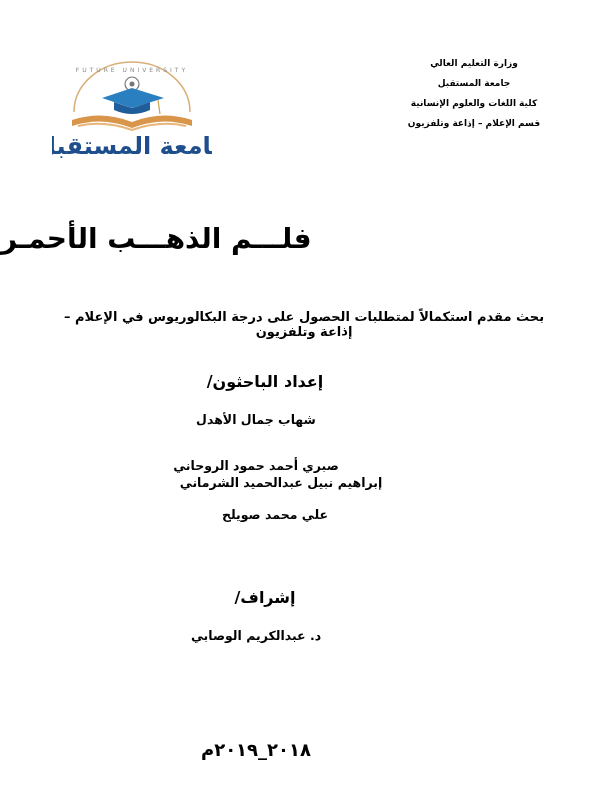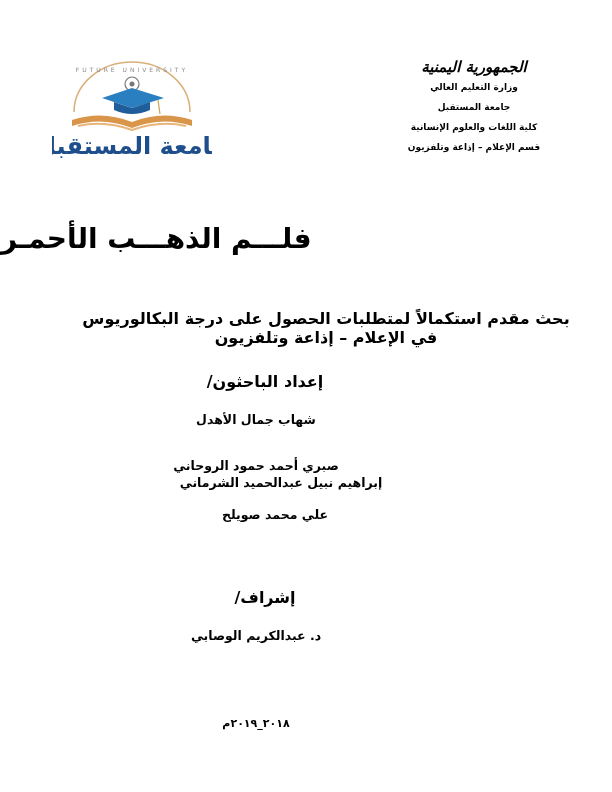"الجمهورية اليمنية" div.republic { html: <div>الجمهورية اليمنية</div> -> none }
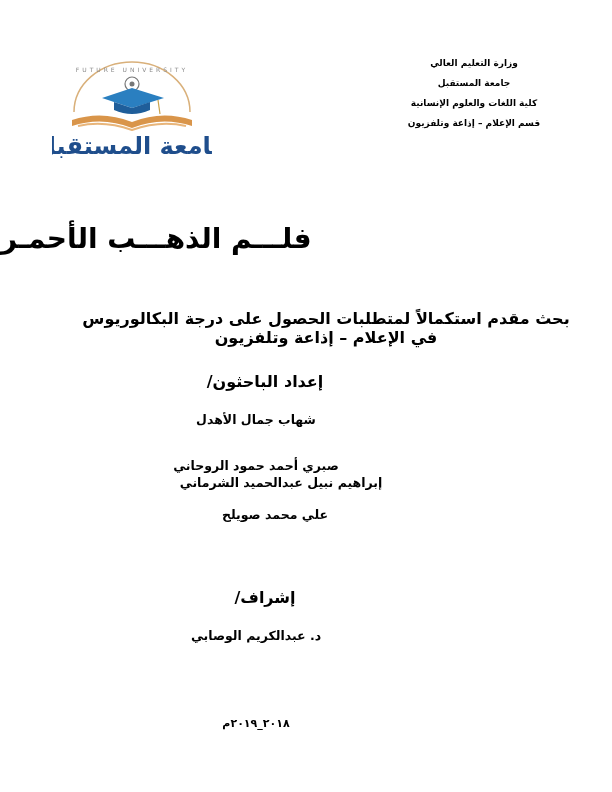"بحث مقدم استكمالاً لمتطلبات الحصول" .subtitle { font-size: 16px -> 13px; left: 76px -> 54px }
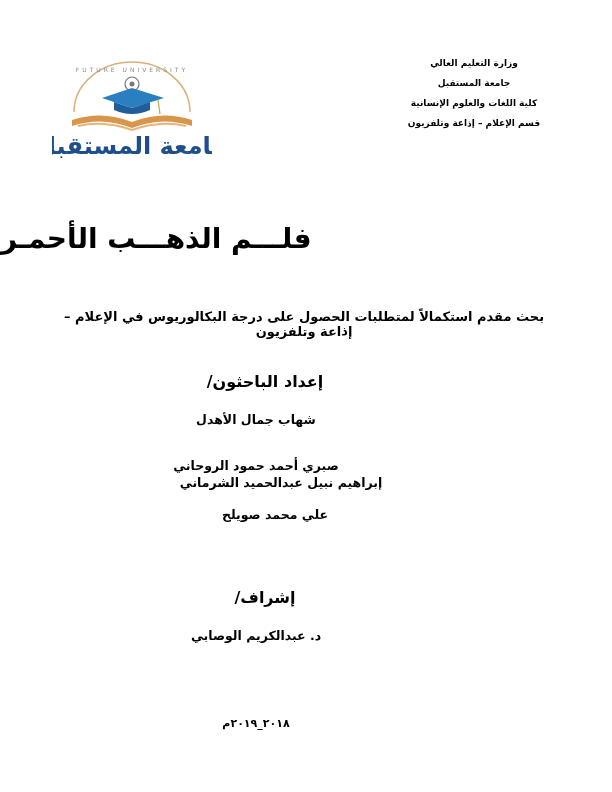"٢٠١٨_٢٠١٩م" div.name { font-size: 11px -> 18px; top: 717px -> 739px }
